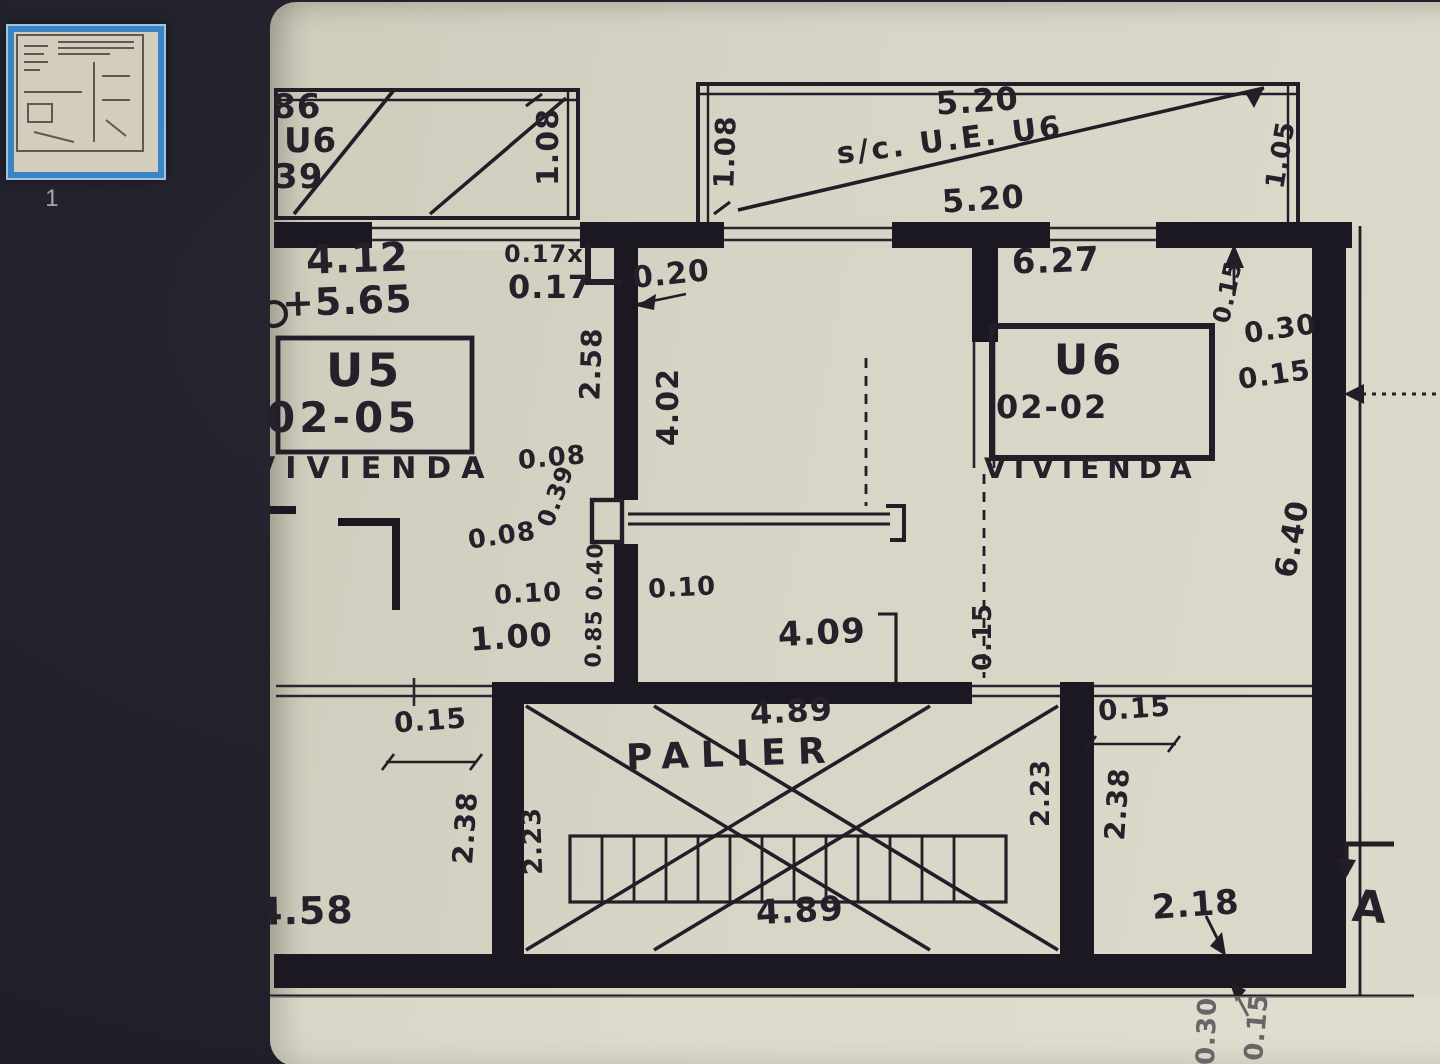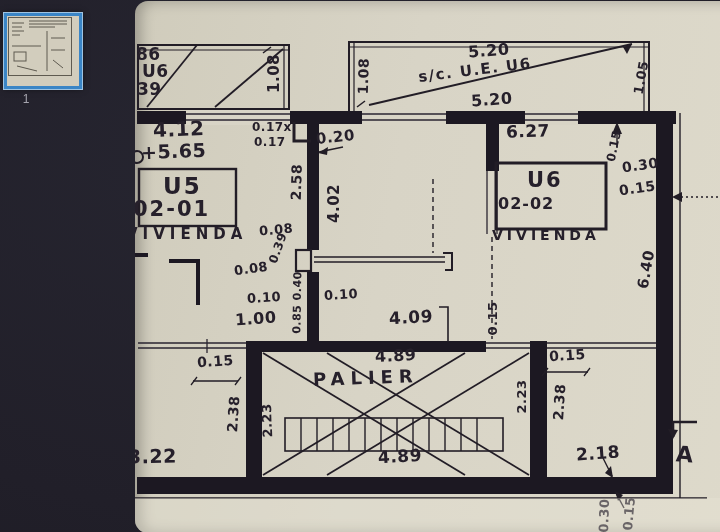"0.17" div.t { font-size: 12px -> 16px }
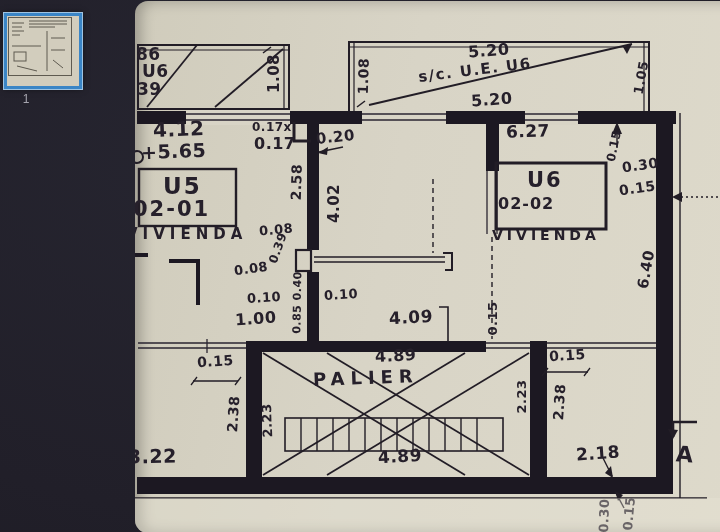"02-01" div.t { text: 02-01 -> 02-05 }
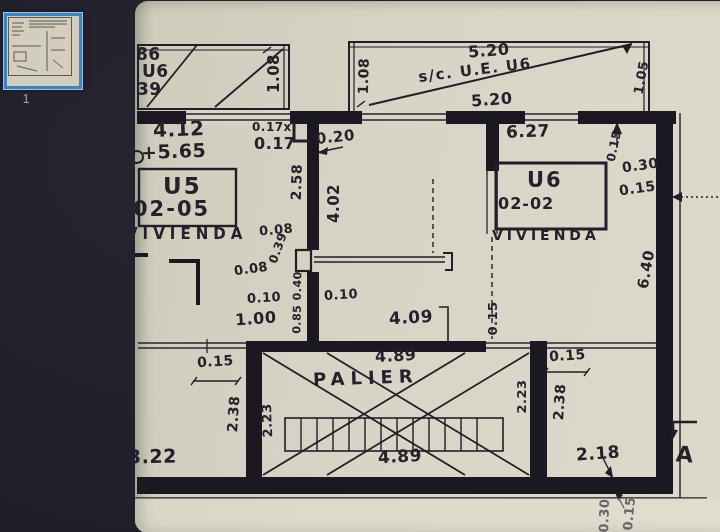"3.22" div.t { text: 3.22 -> 4.58 }
